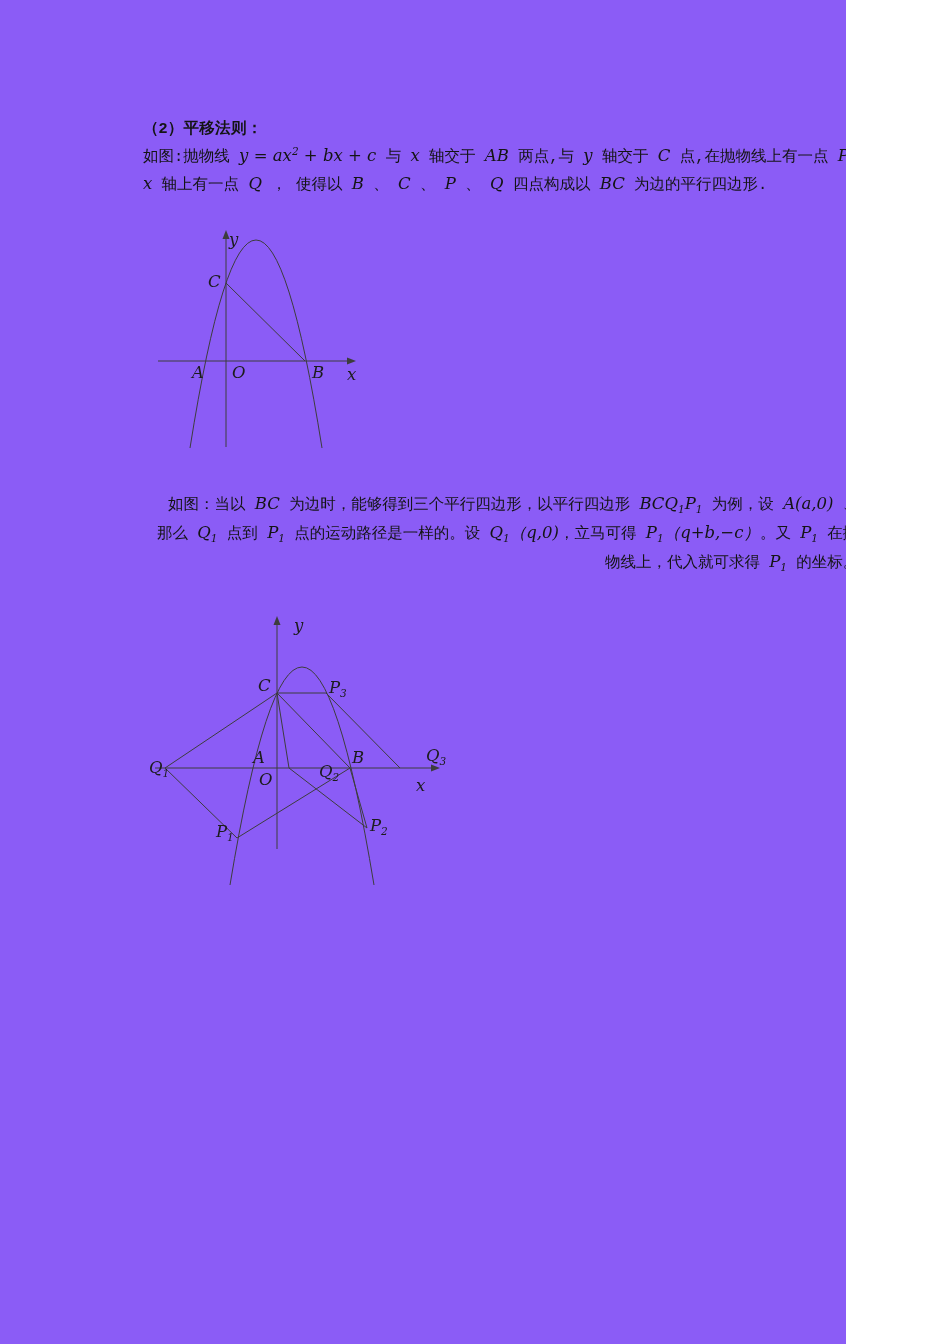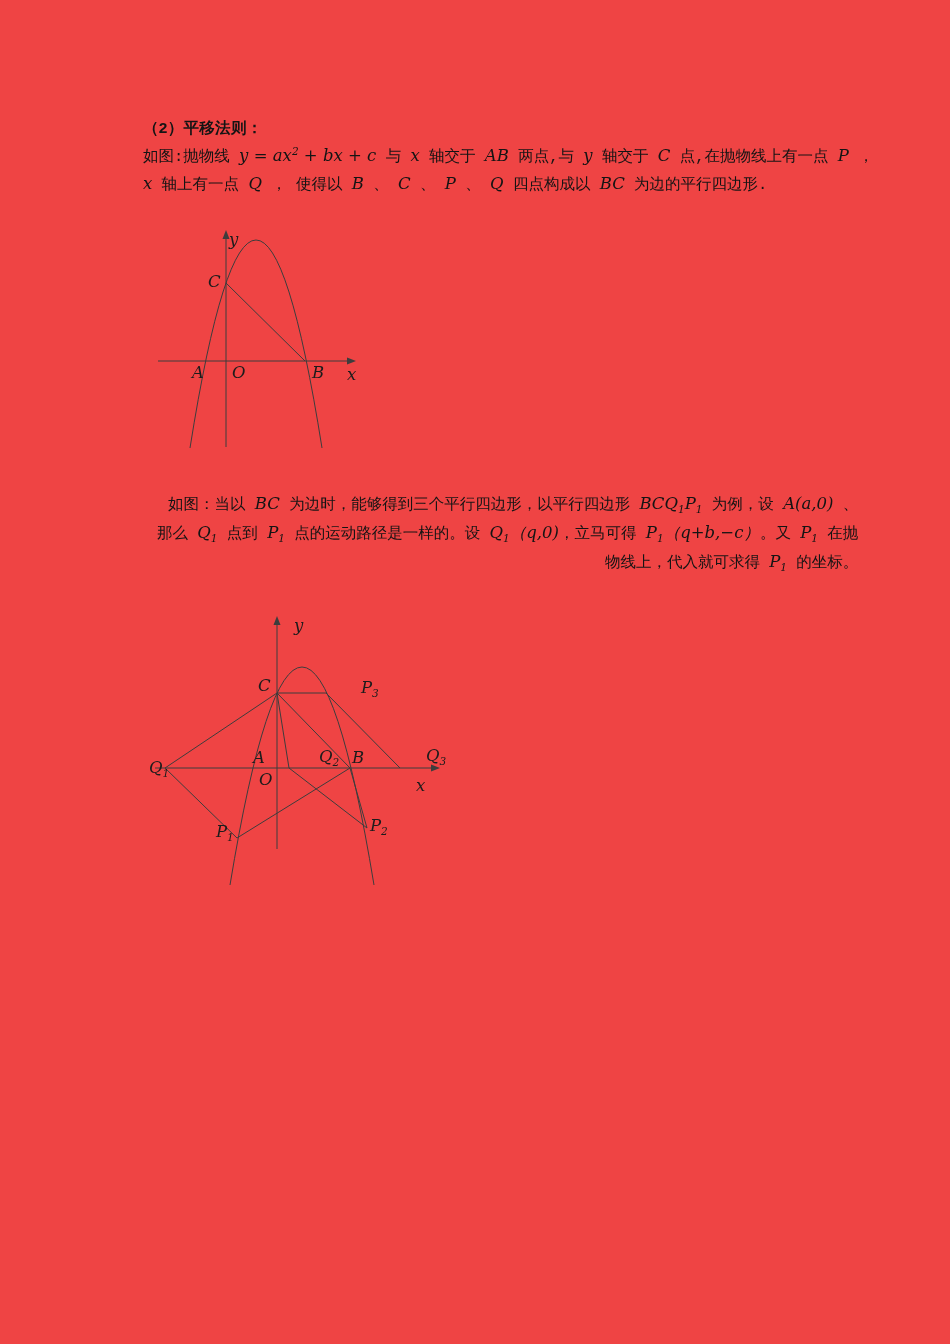"（2）平移法则：" .page { background: #ef4444 -> #8b5cf6; width: 950px -> 846px }
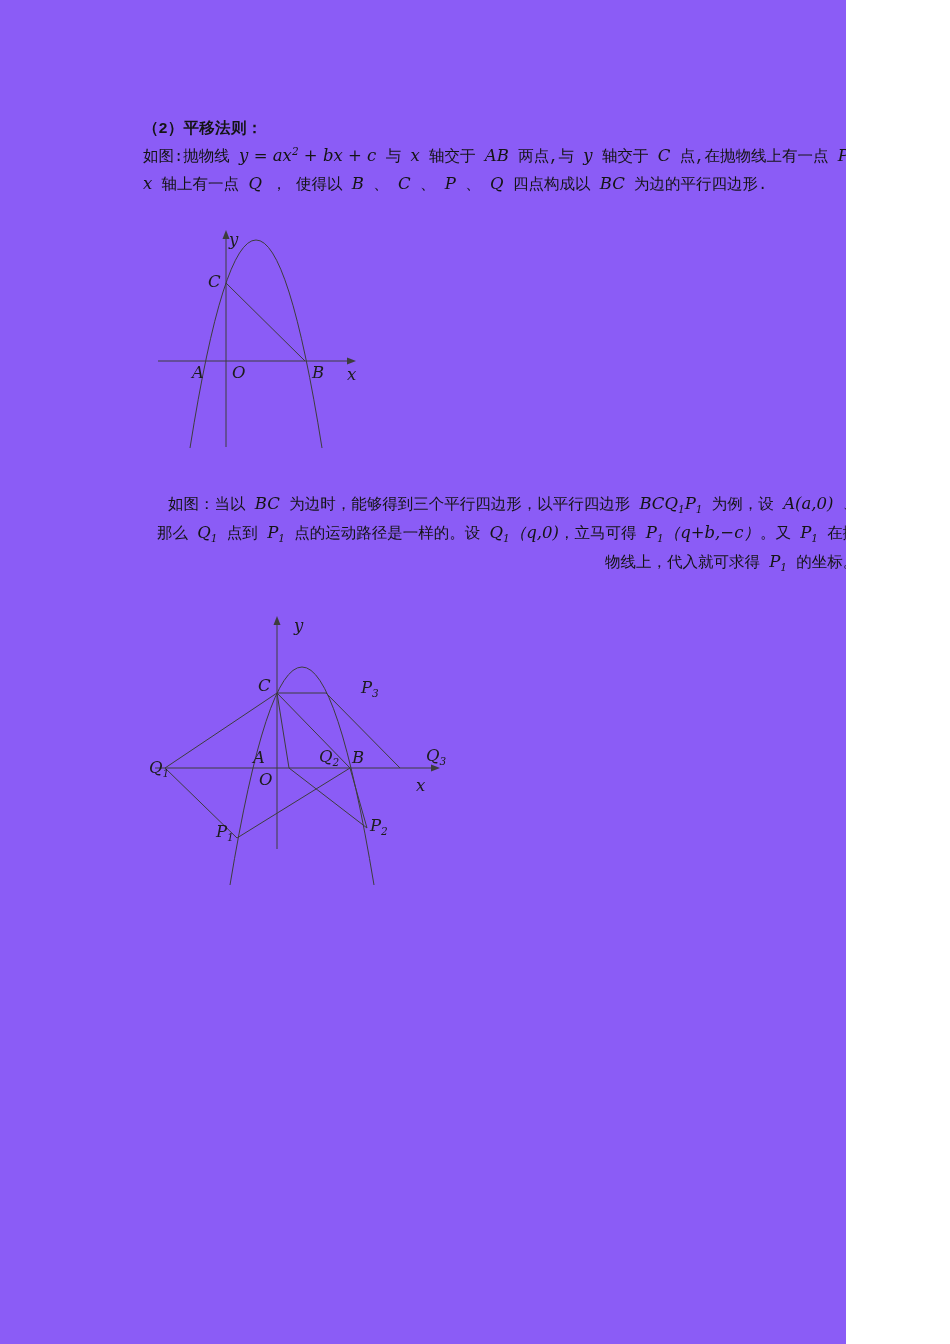"P3" span.fig-label { margin-left: 32px -> none }
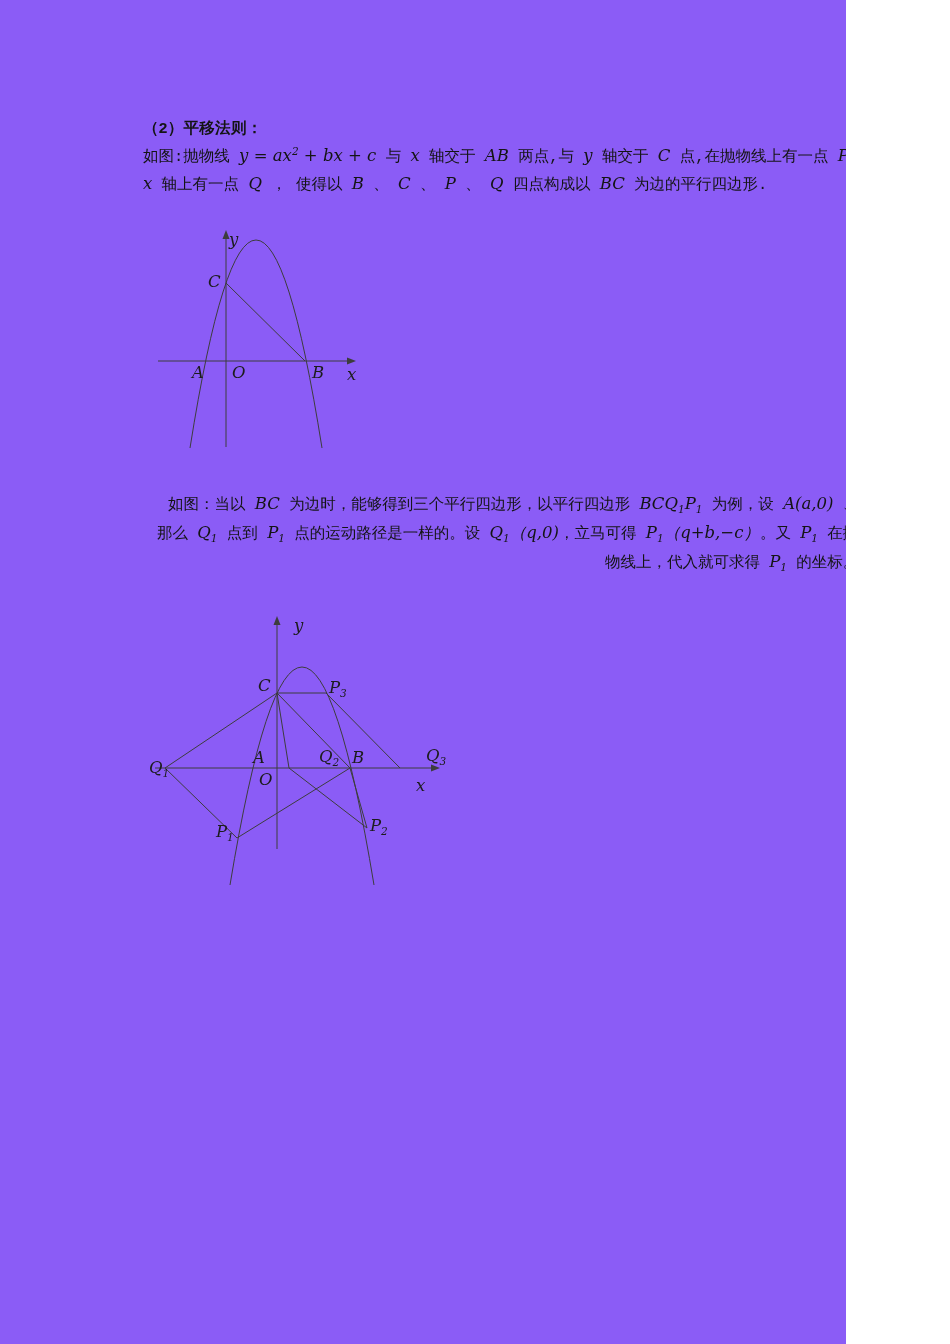"Q2" span.fig-label { top: 137px -> 152px }
